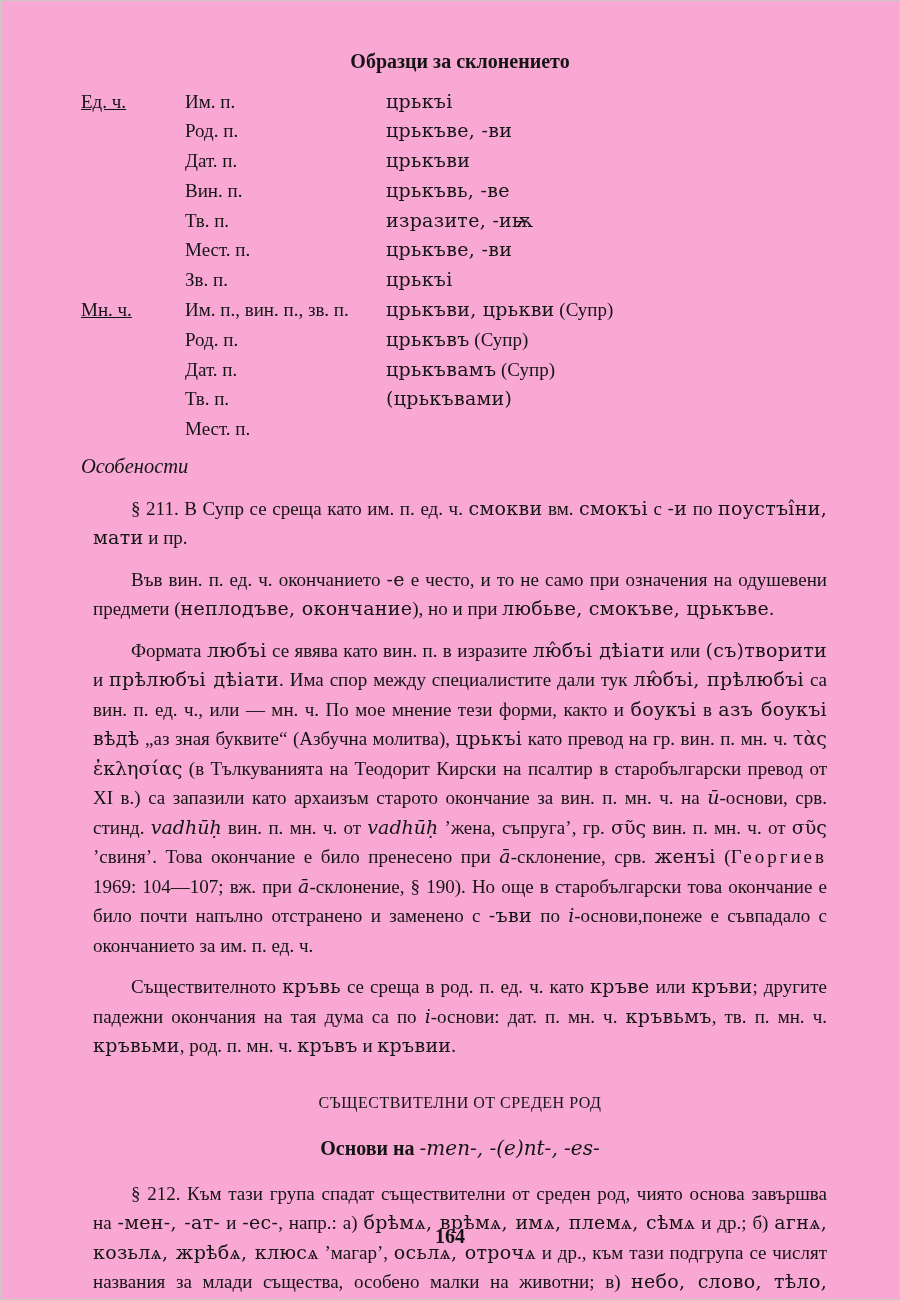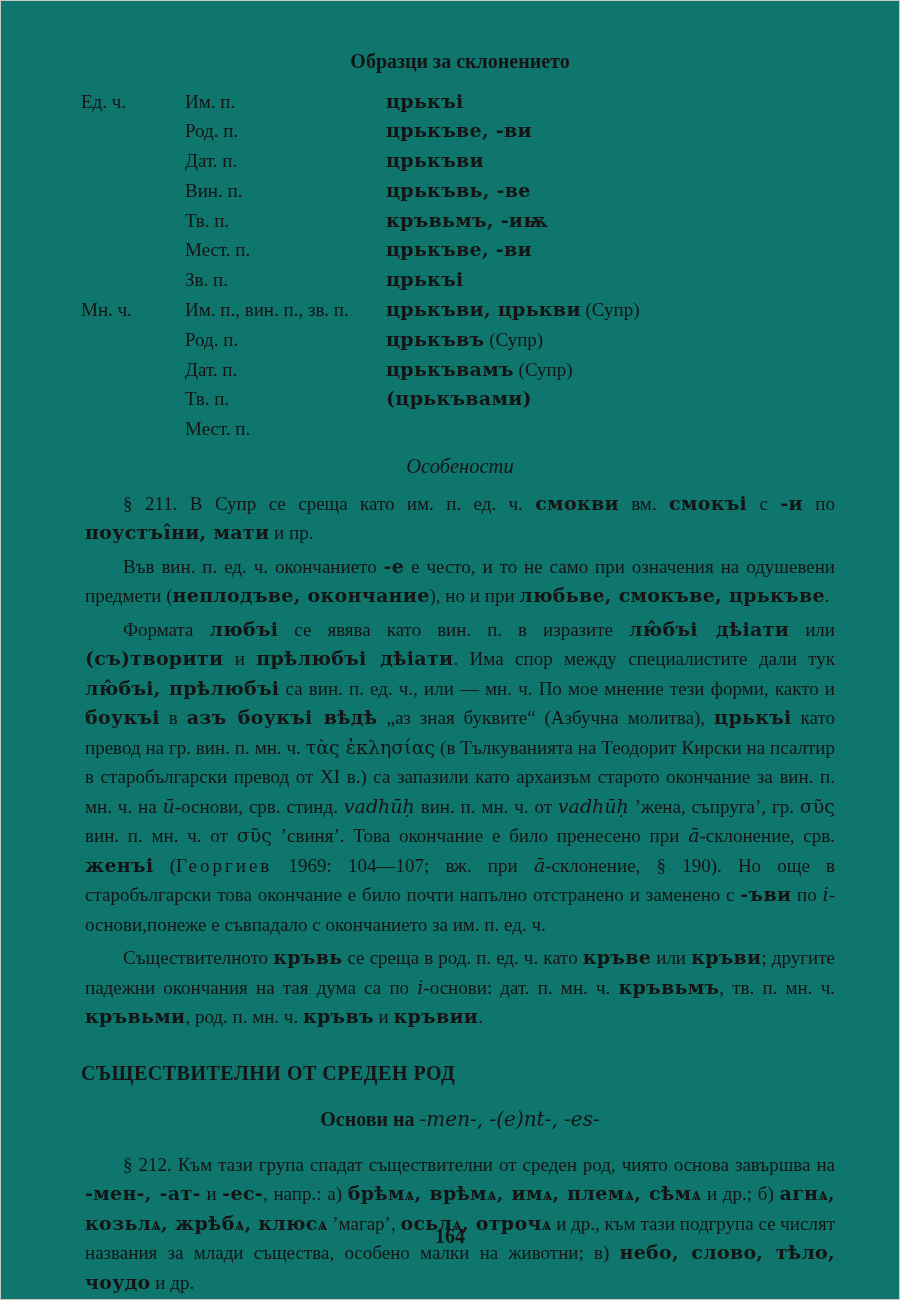"Образци за склонението" .page { background: #0f766e -> #f9a8d4 }
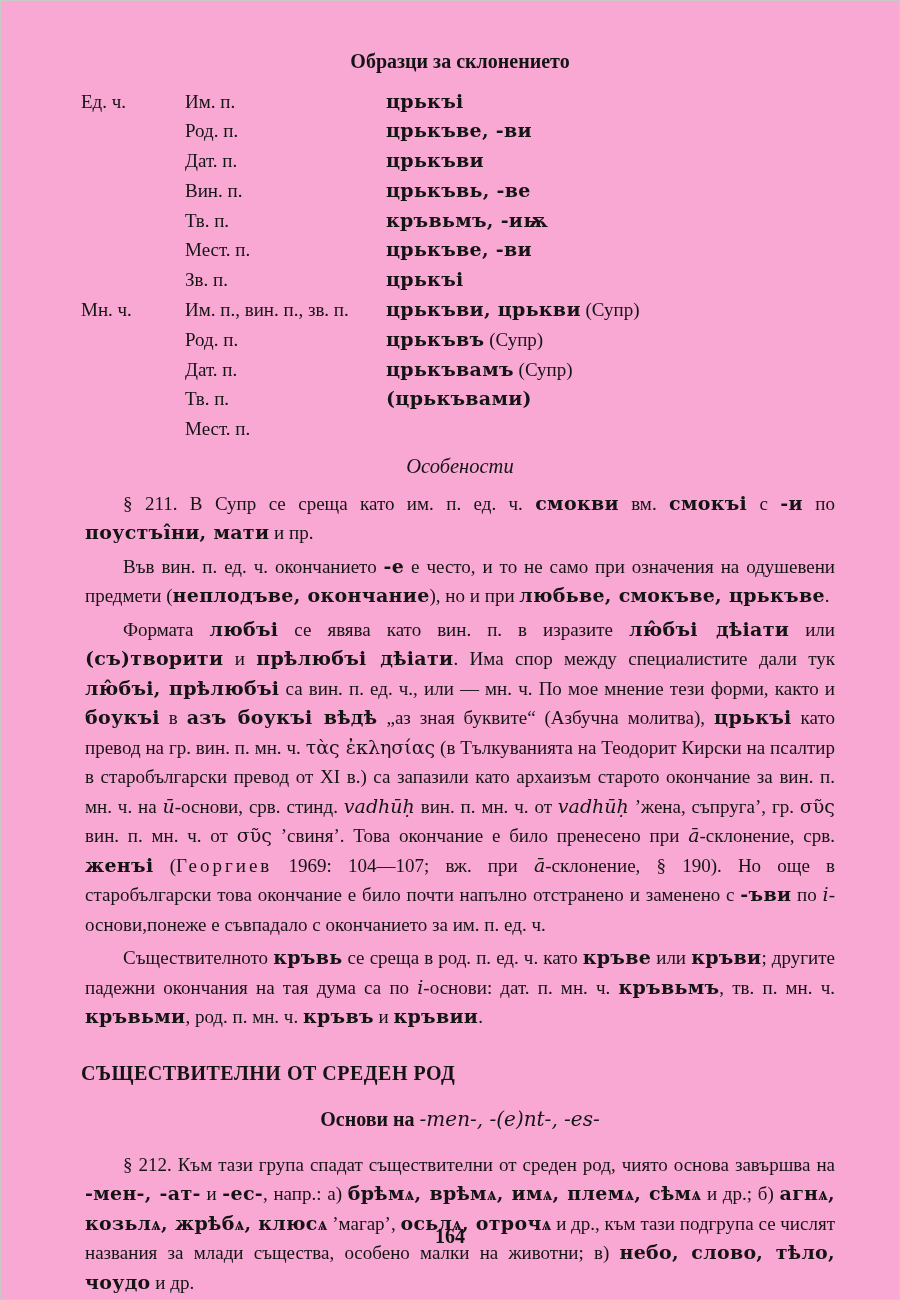"Ед. ч." .col-num { text-decoration: none -> underline }
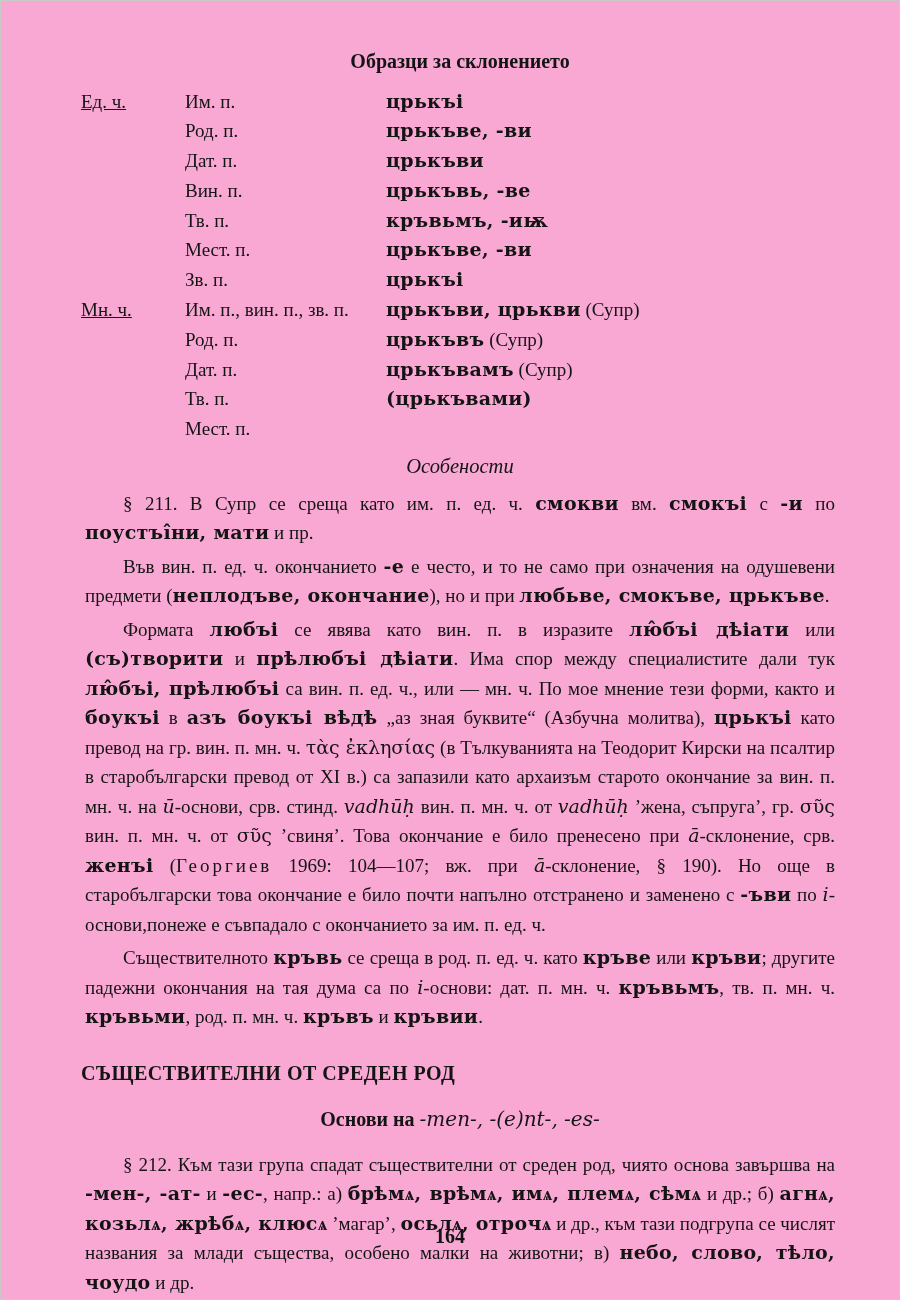"црькъі" .ocs { font-weight: 700 -> 400 }
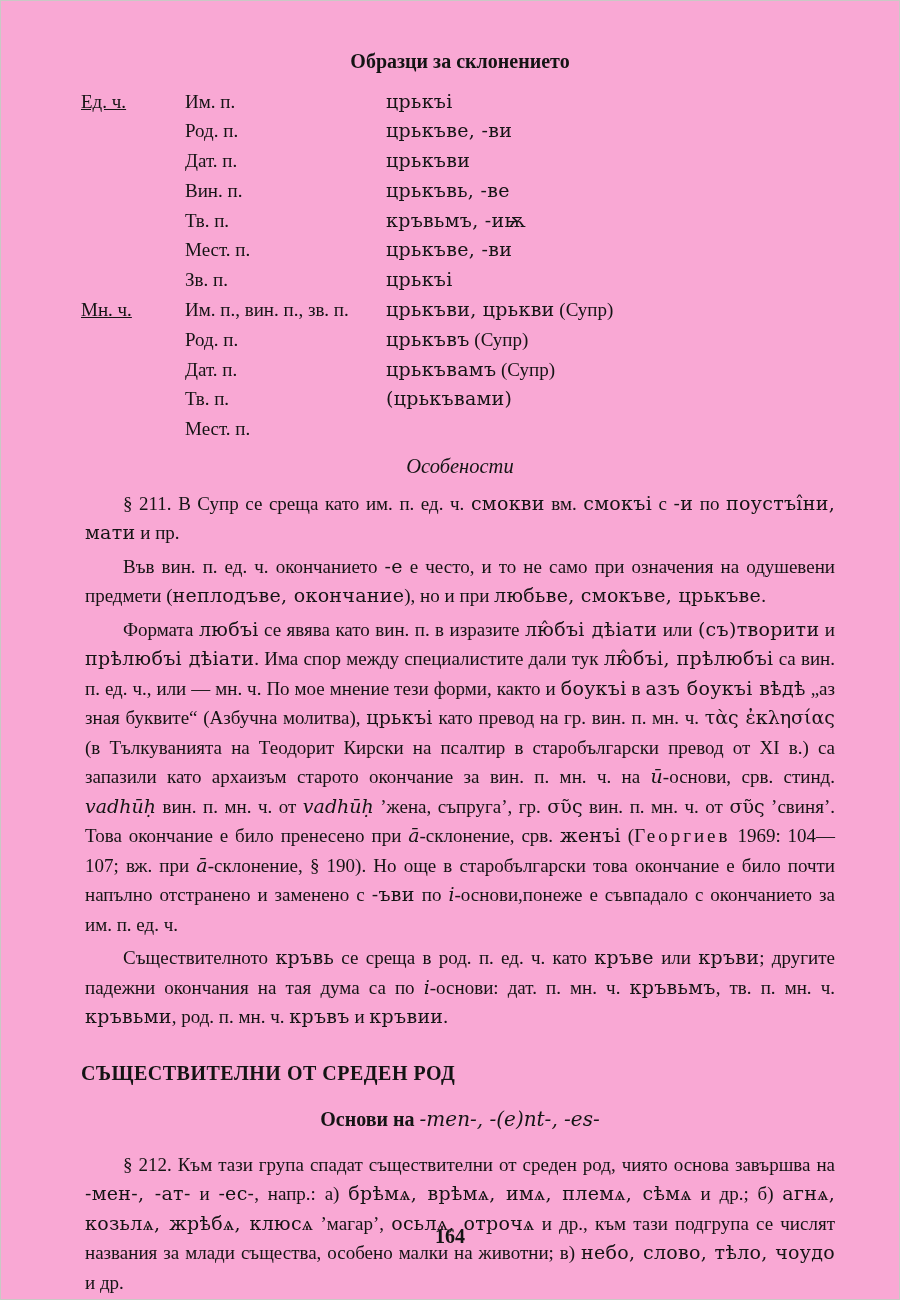"кръвьмъ, -иѭ" span.ocs { text: кръвьмъ -> изразите }
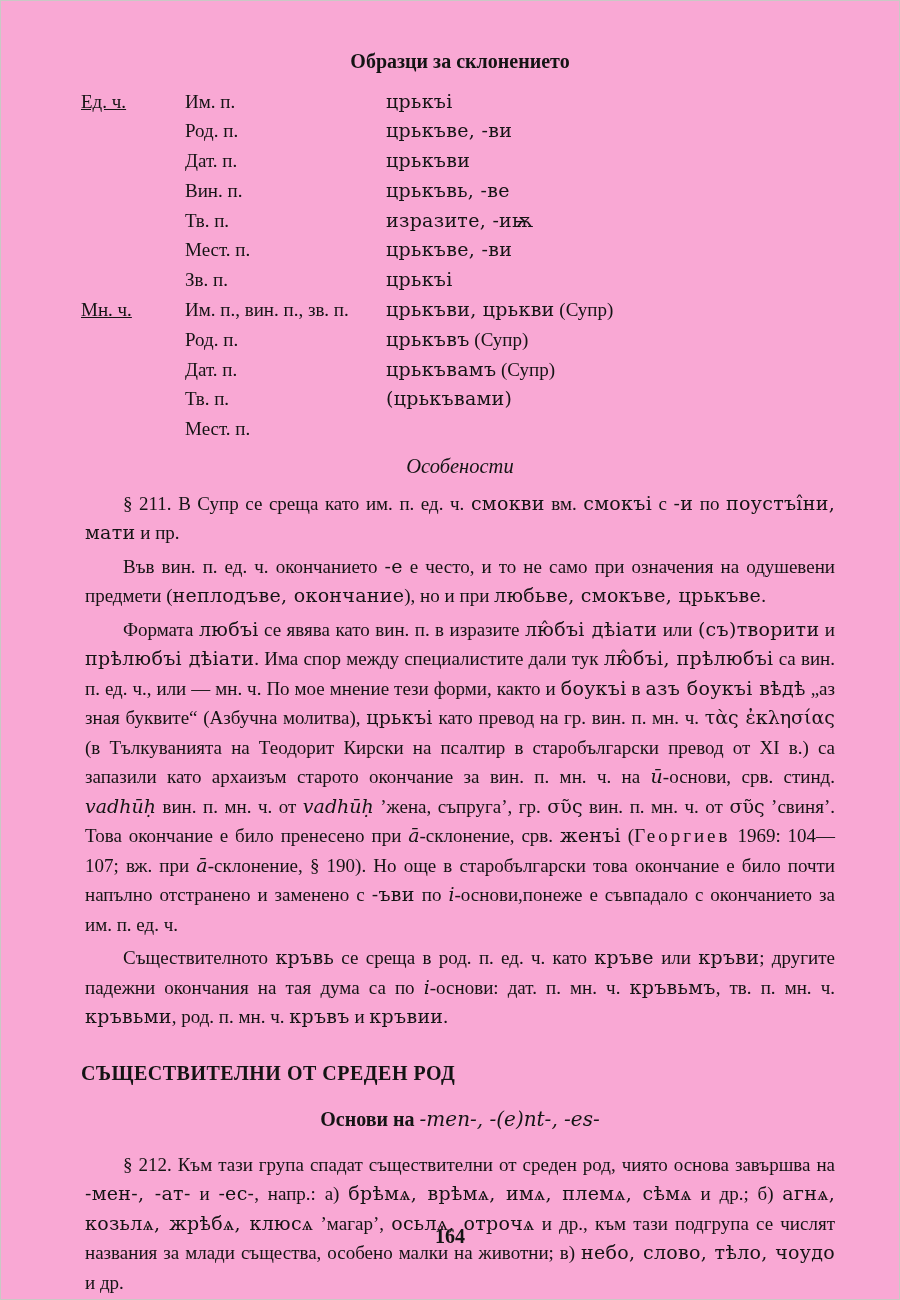"Особености" .h-osob { text-align: center -> none }
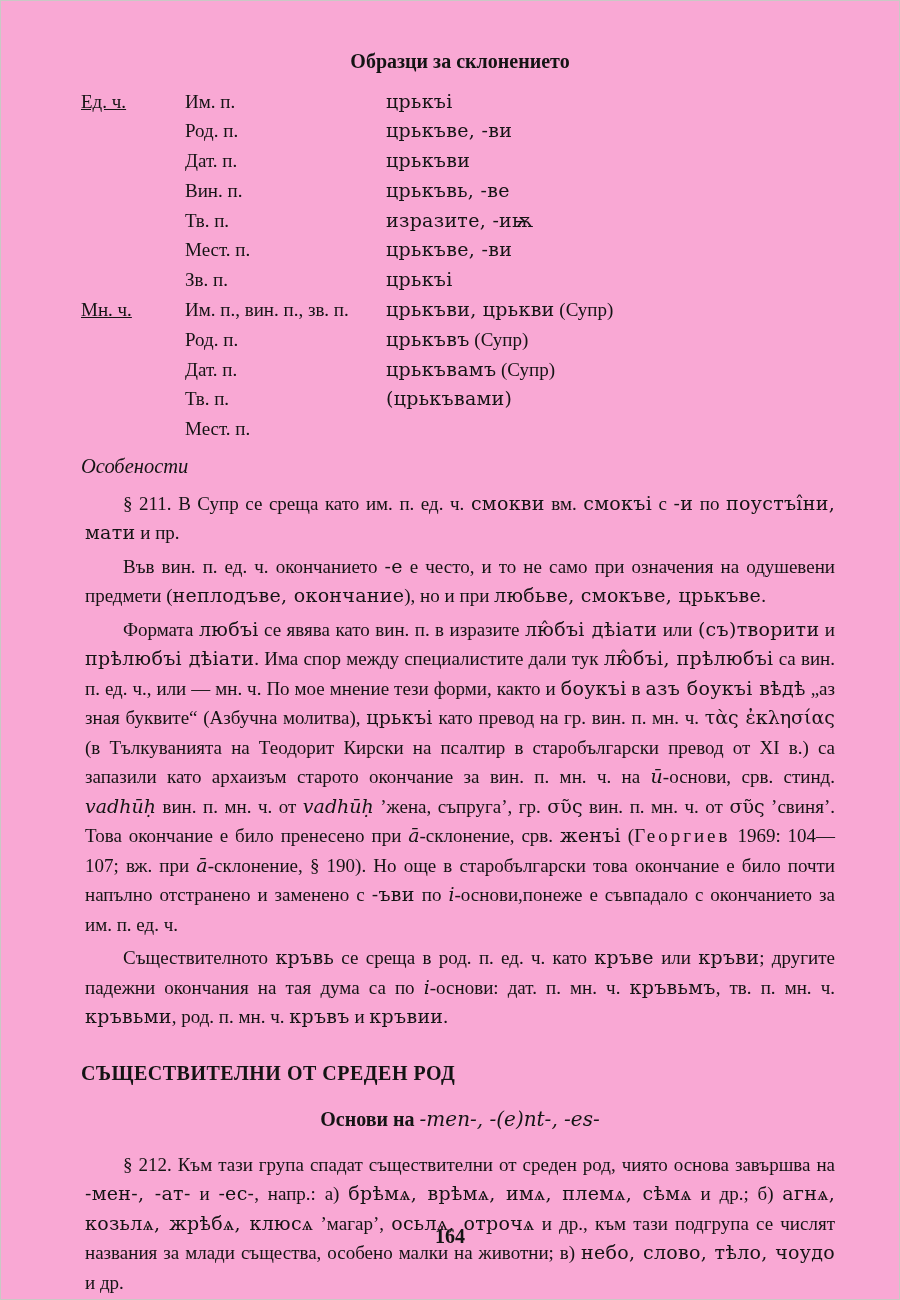"§ 211. В Супр се" .body-text p { margin: 4px -> 12px }
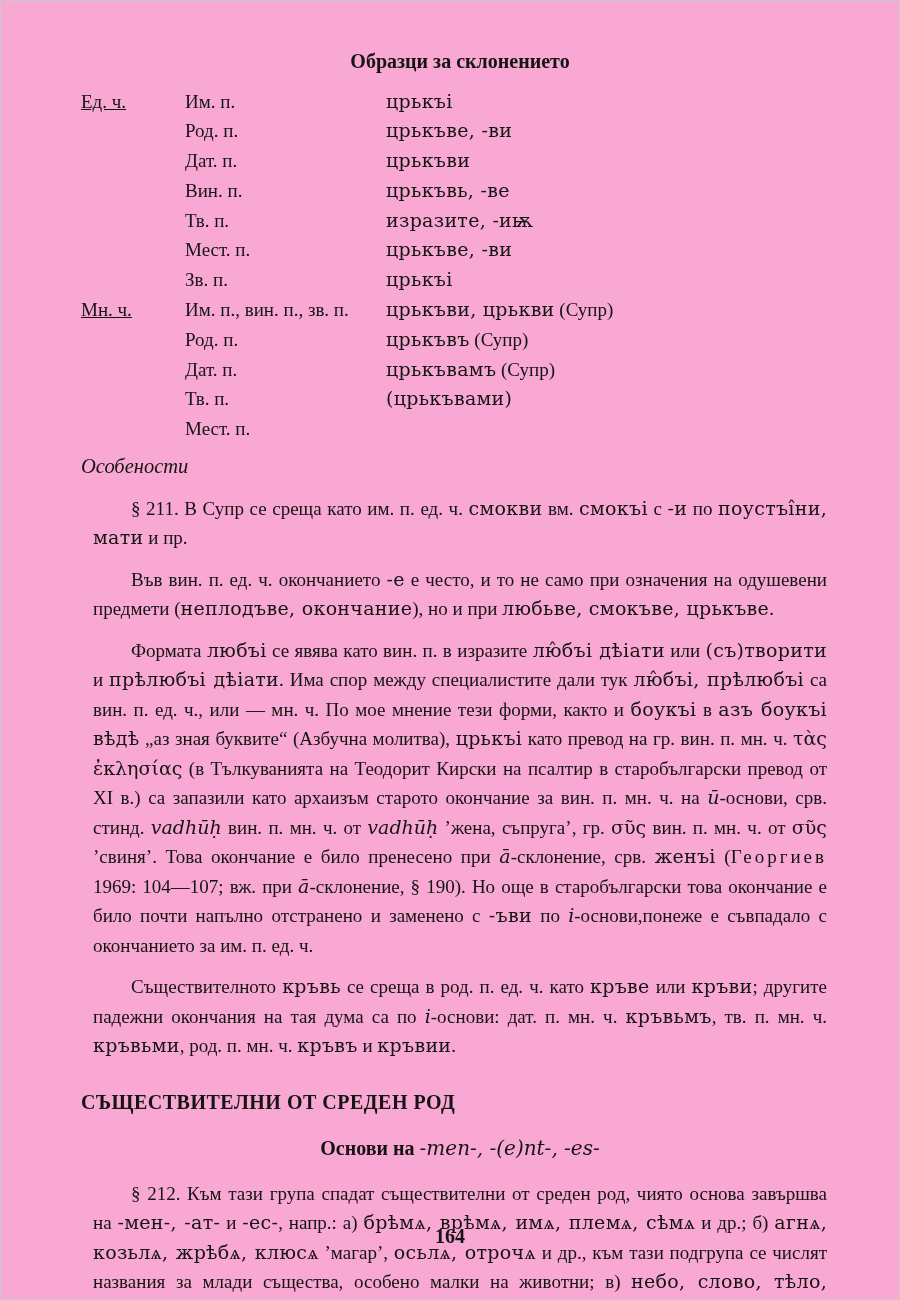"СЪЩЕСТВИТЕЛНИ ОТ СРЕДЕН РОД" .h-neuter { font-size: 20px -> 16px; font-weight: 700 -> 400; text-align: left -> center }
